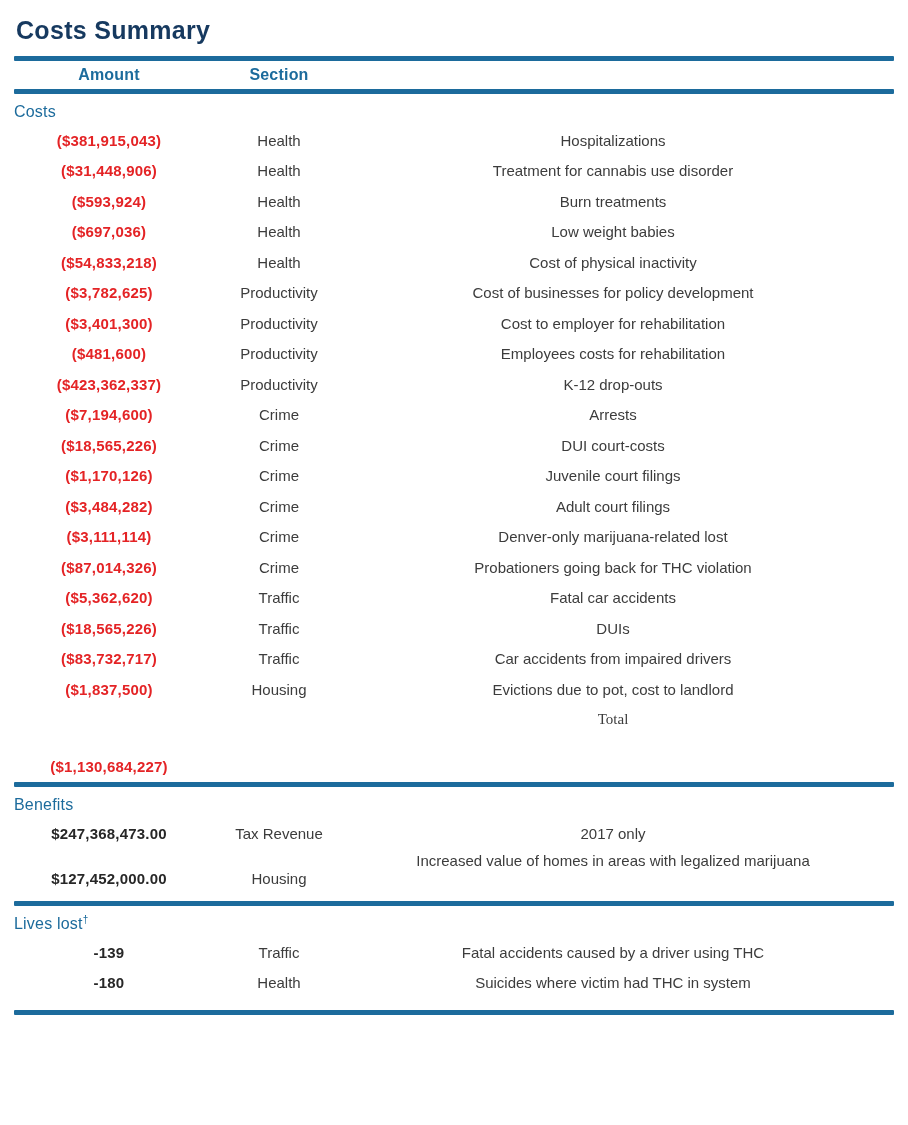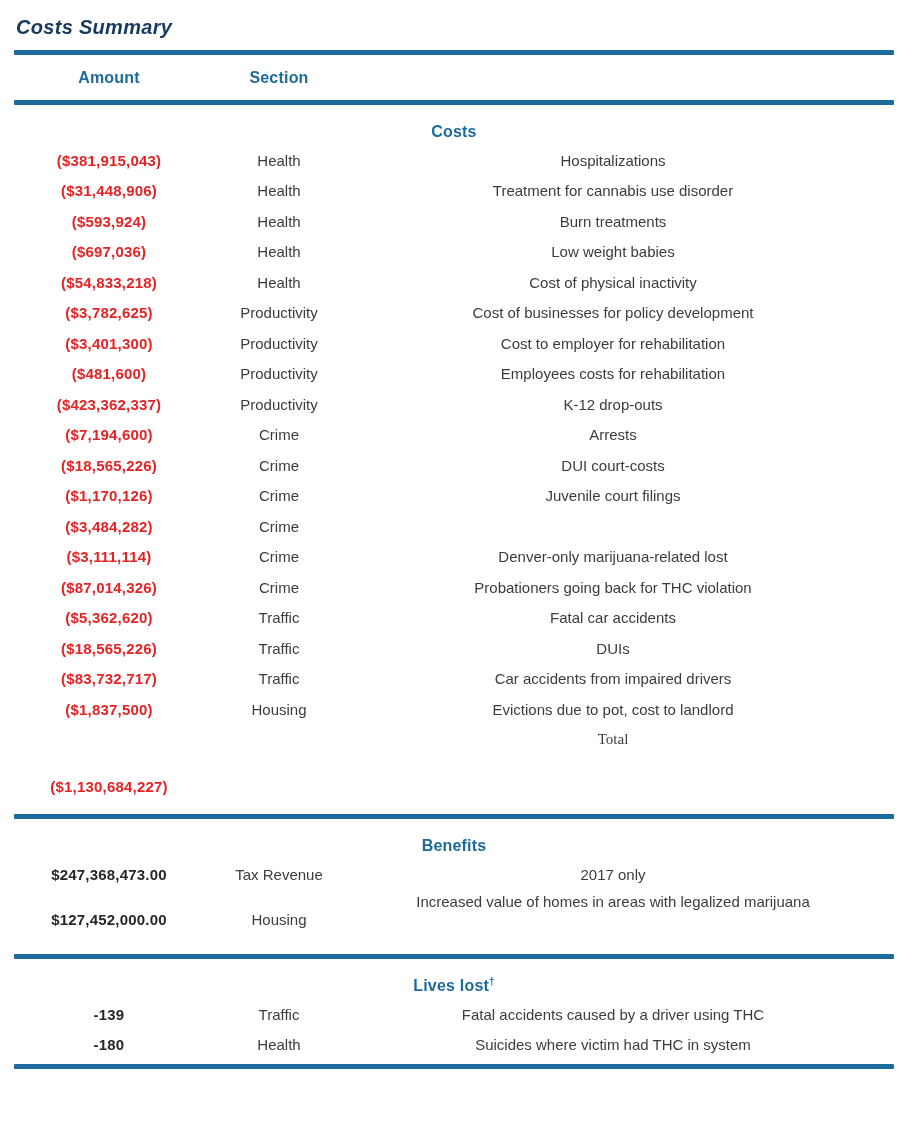"Costs Summary" .title { font-size: 20px -> 25px; font-style: italic -> none }
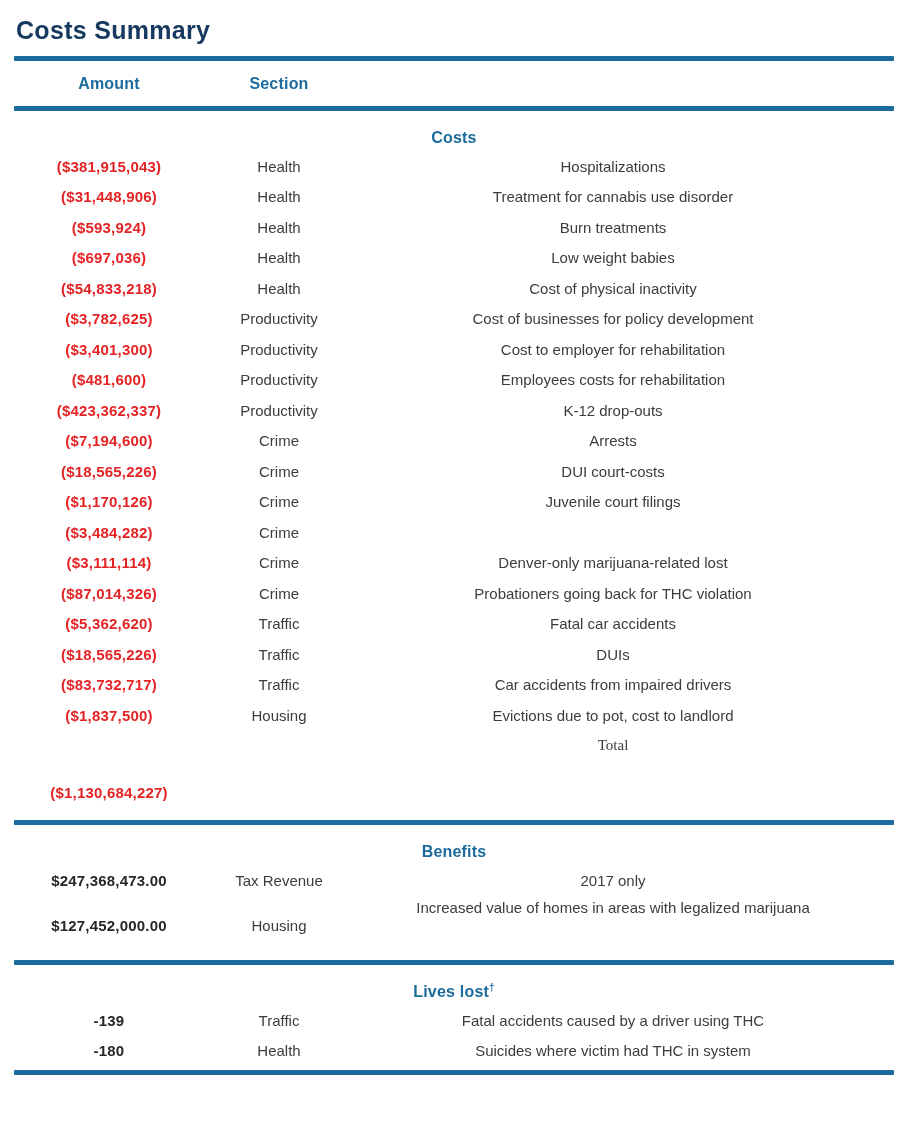"Amount" .header-row { height: 45px -> 28px }
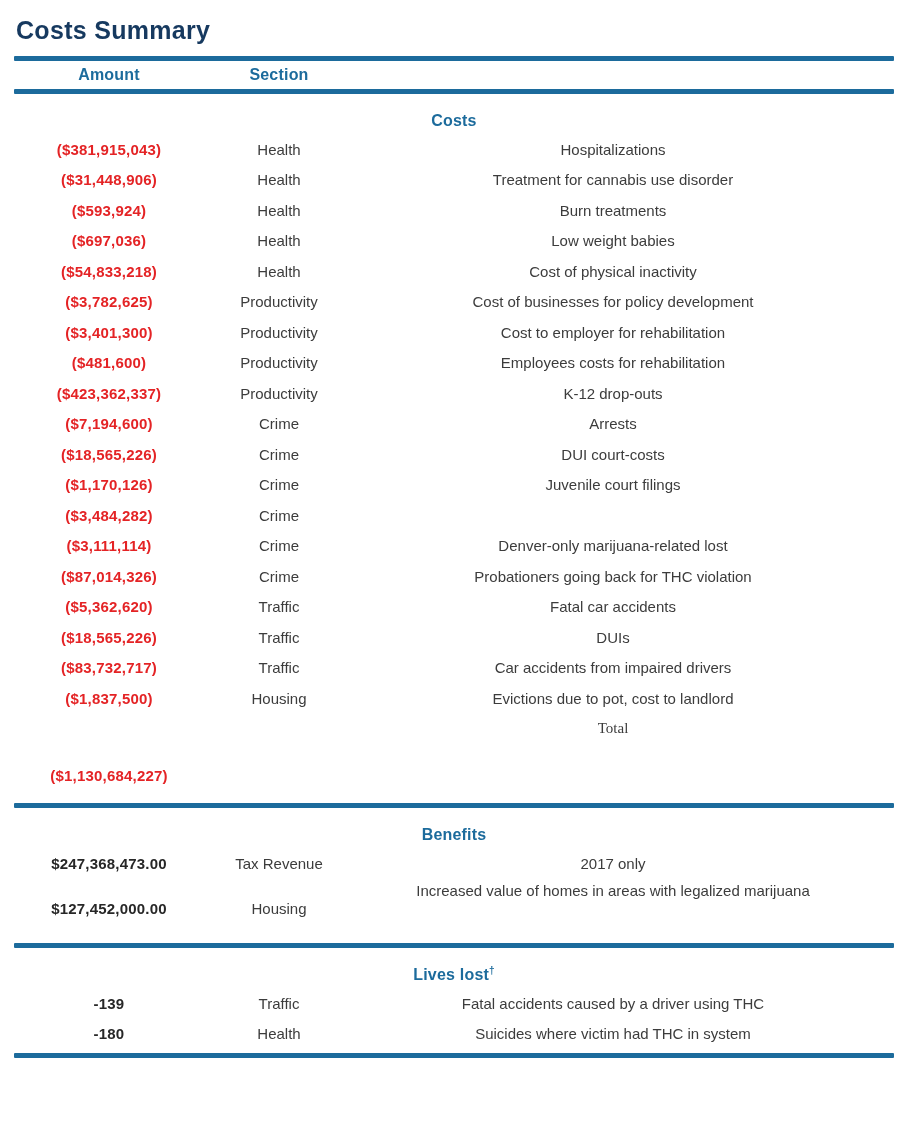"Costs" .section-title-wrap { font-weight: bold -> normal; margin-top: 9px -> none; text-align: center -> none }
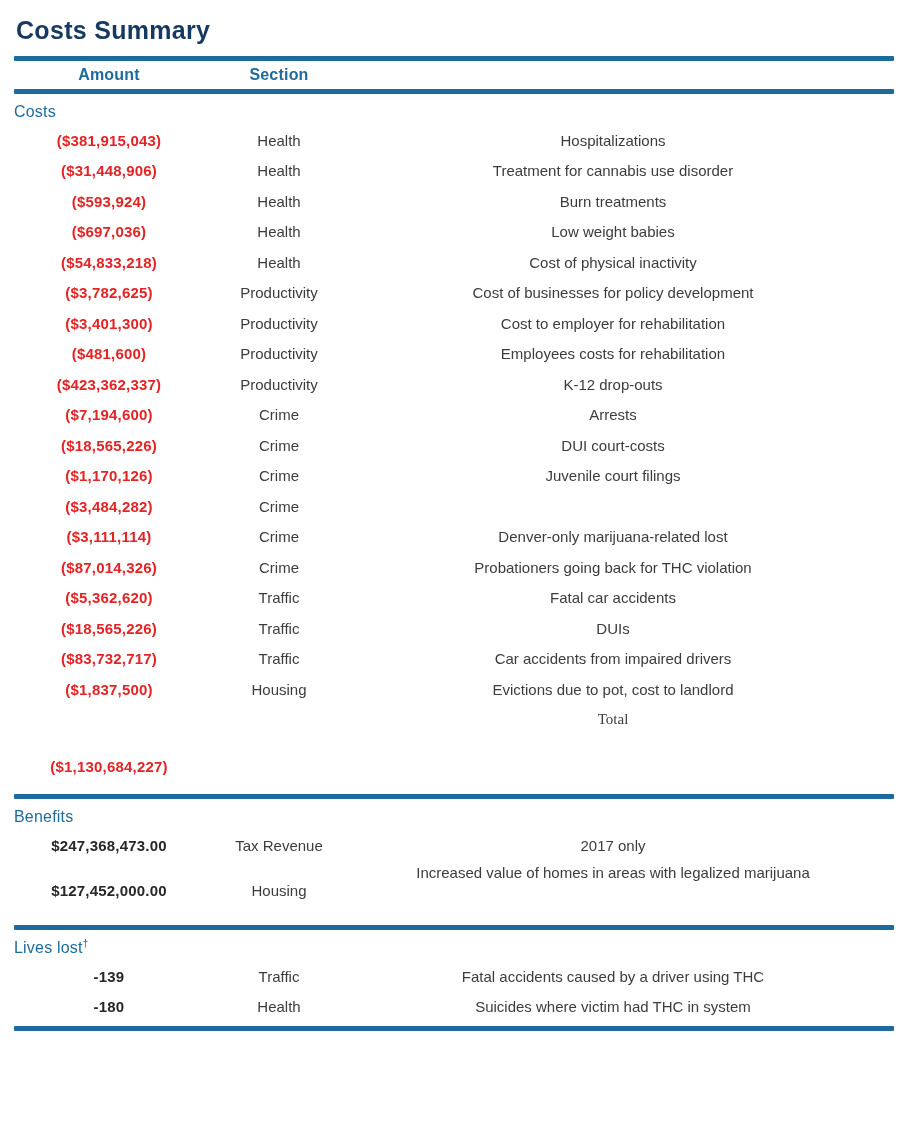"($381,915,043)" [data-name="section-costs"] .section-rows { padding-bottom: 12px -> none }
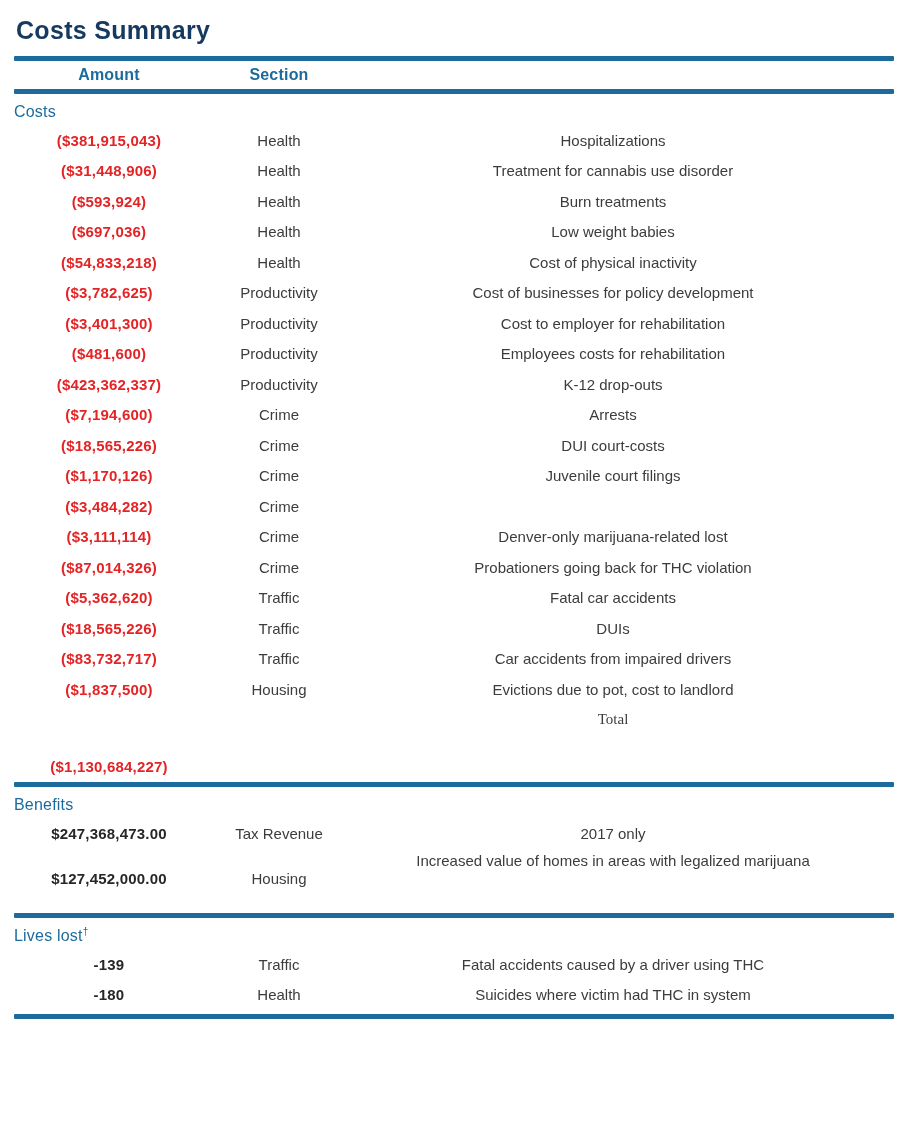"Adult court filings" div.cell { html: none -> <div>Adult court filings</div> }
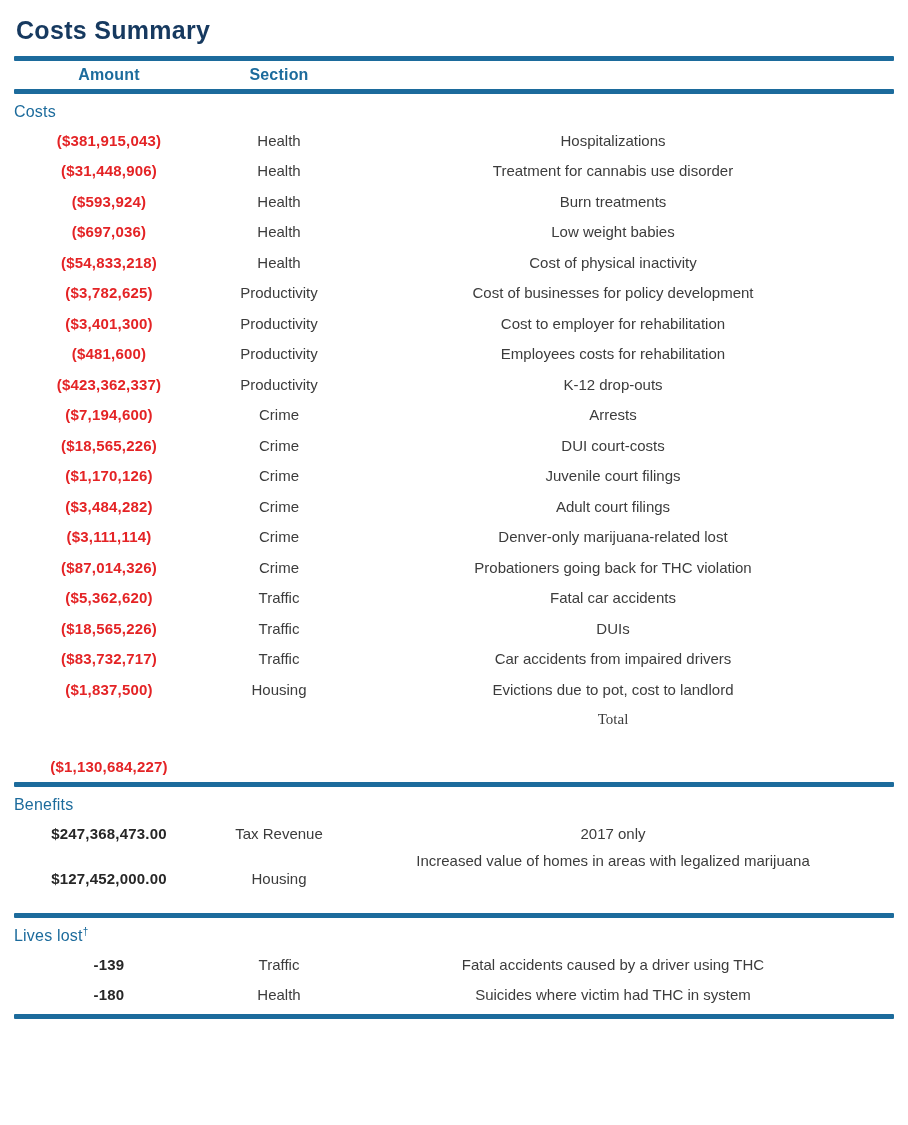"$247,368,473.00" [data-name="section-benefits"] .section-rows { padding-bottom: 18px -> 6px }
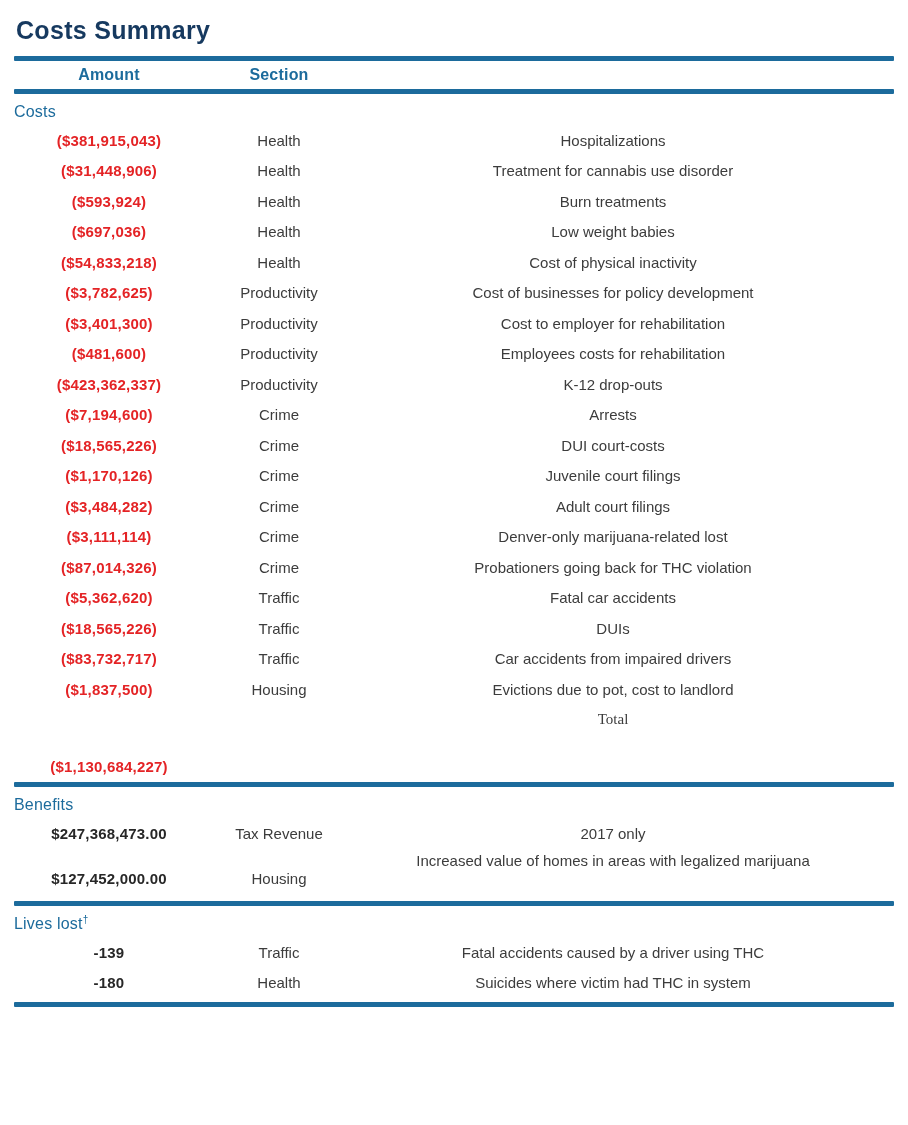"-139" [data-name="section-lives"] .section-rows { padding-bottom: 4px -> 12px }
